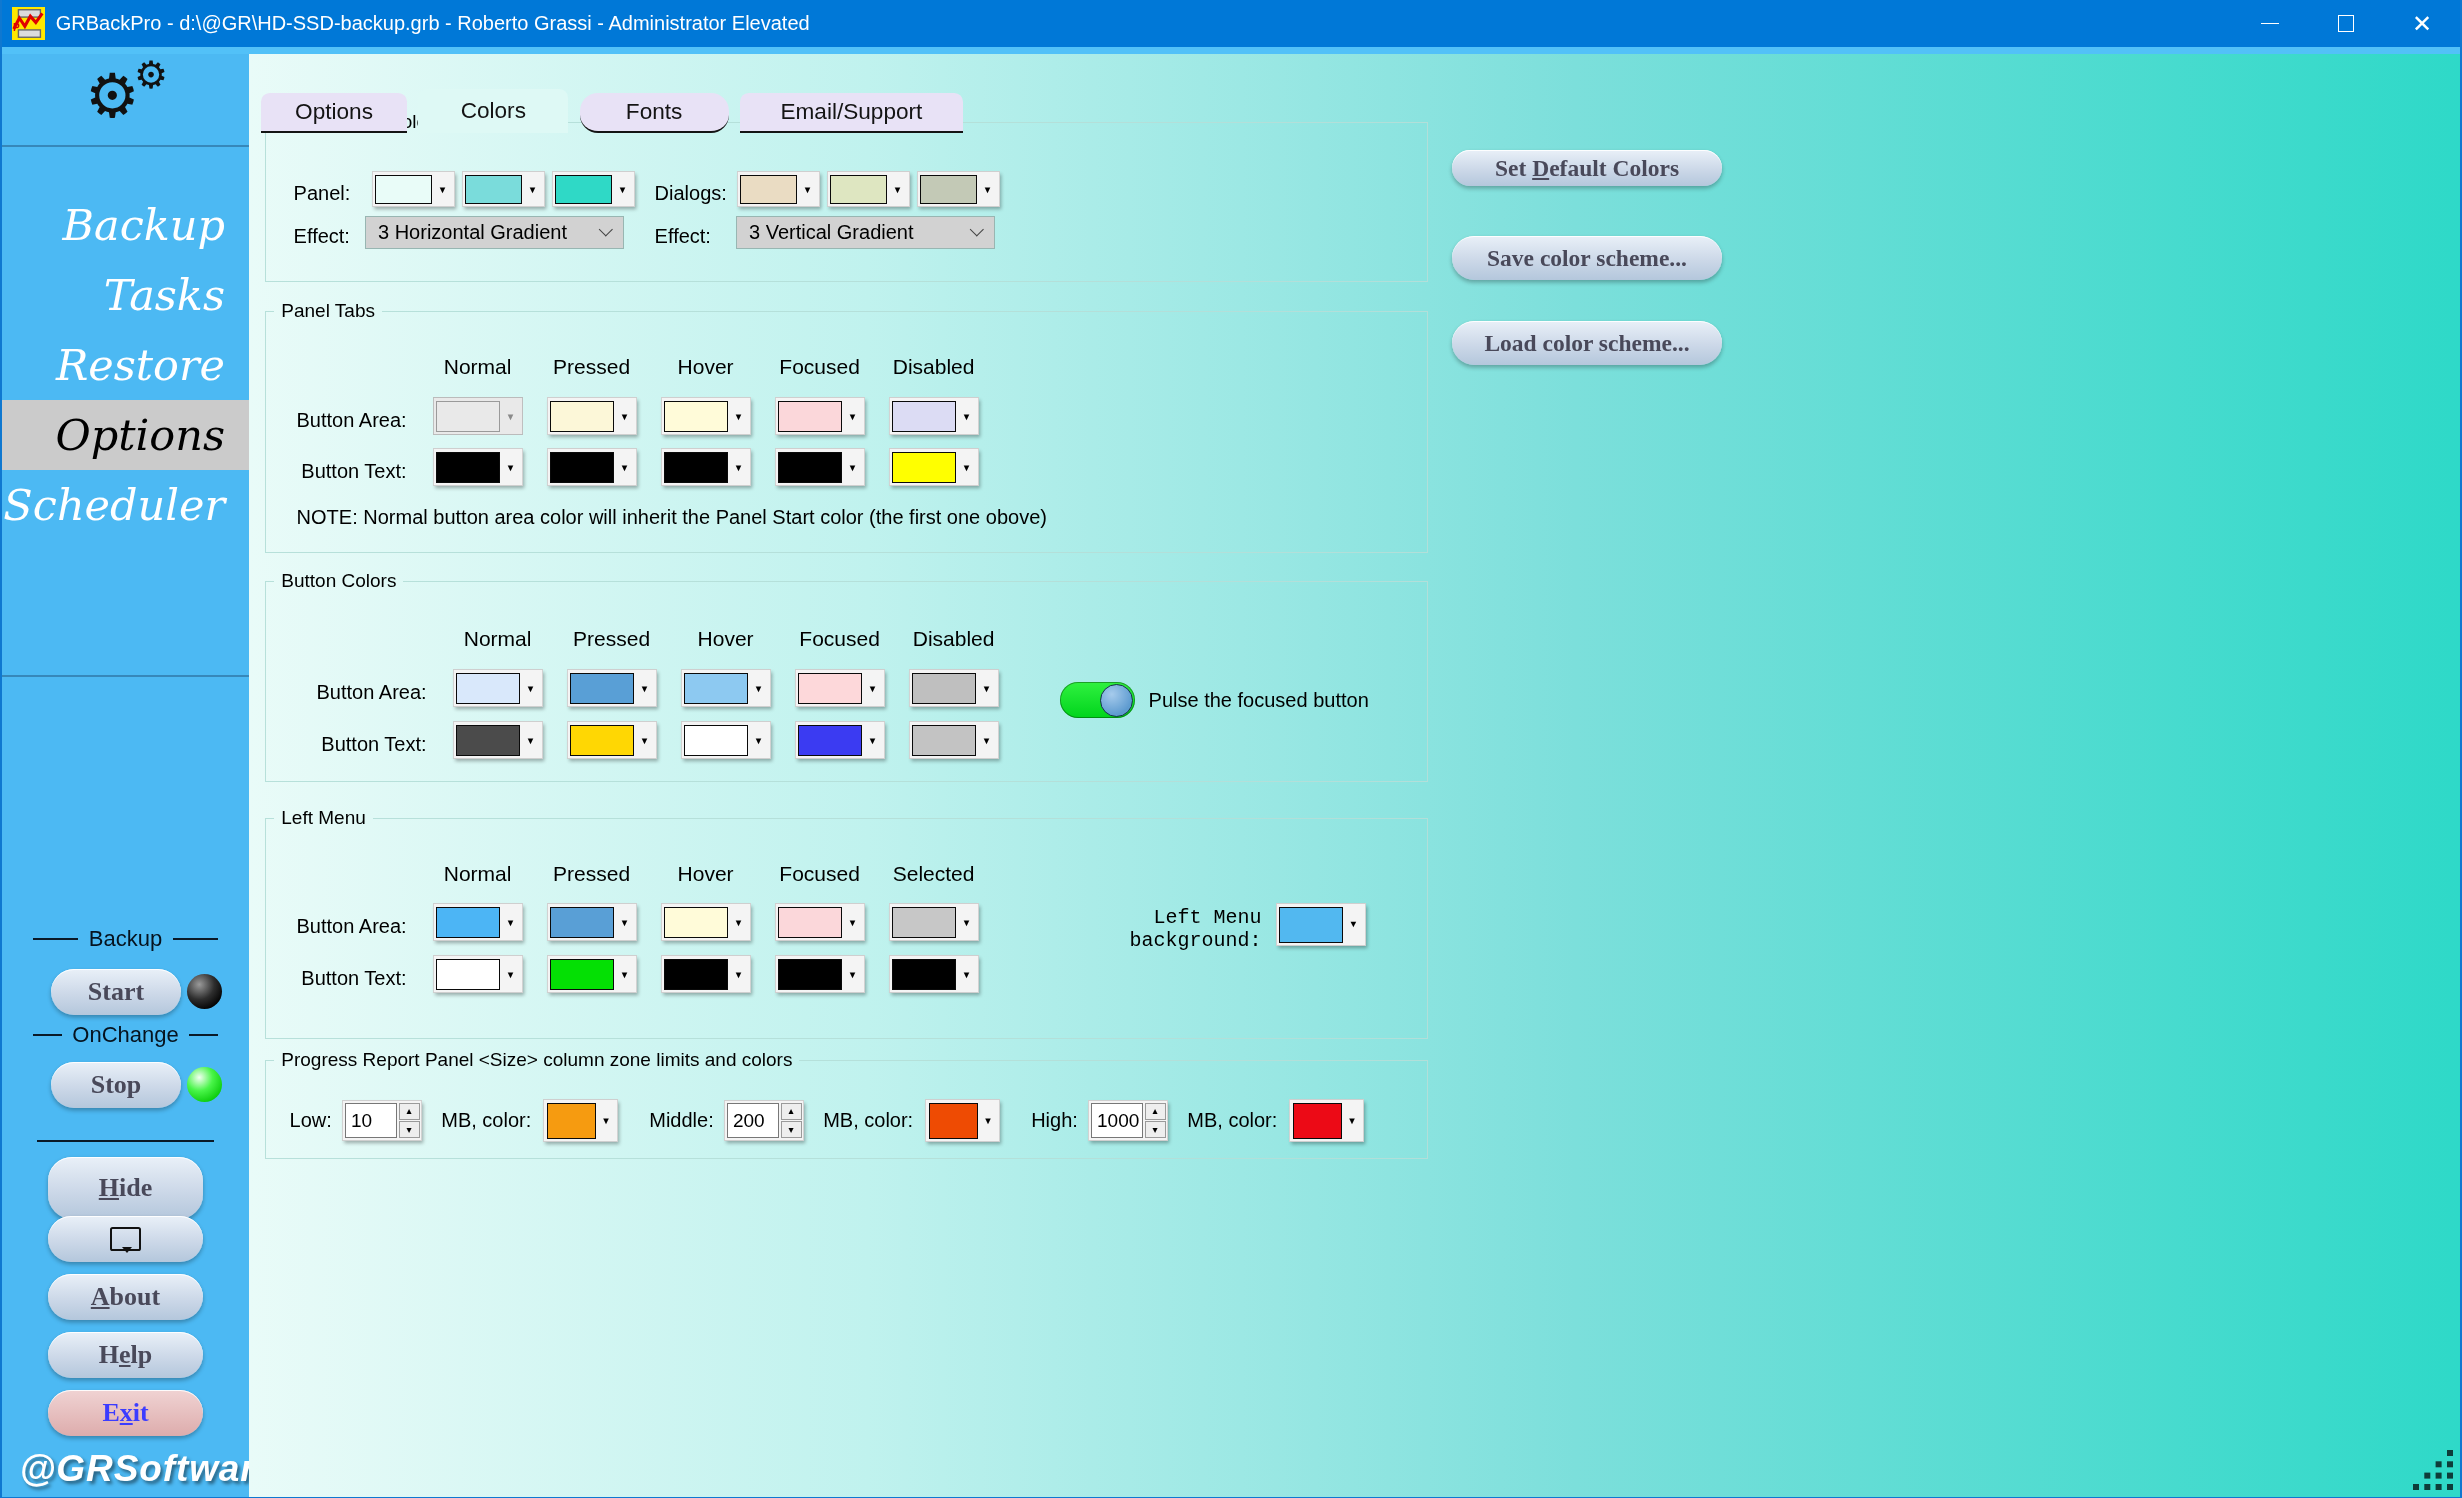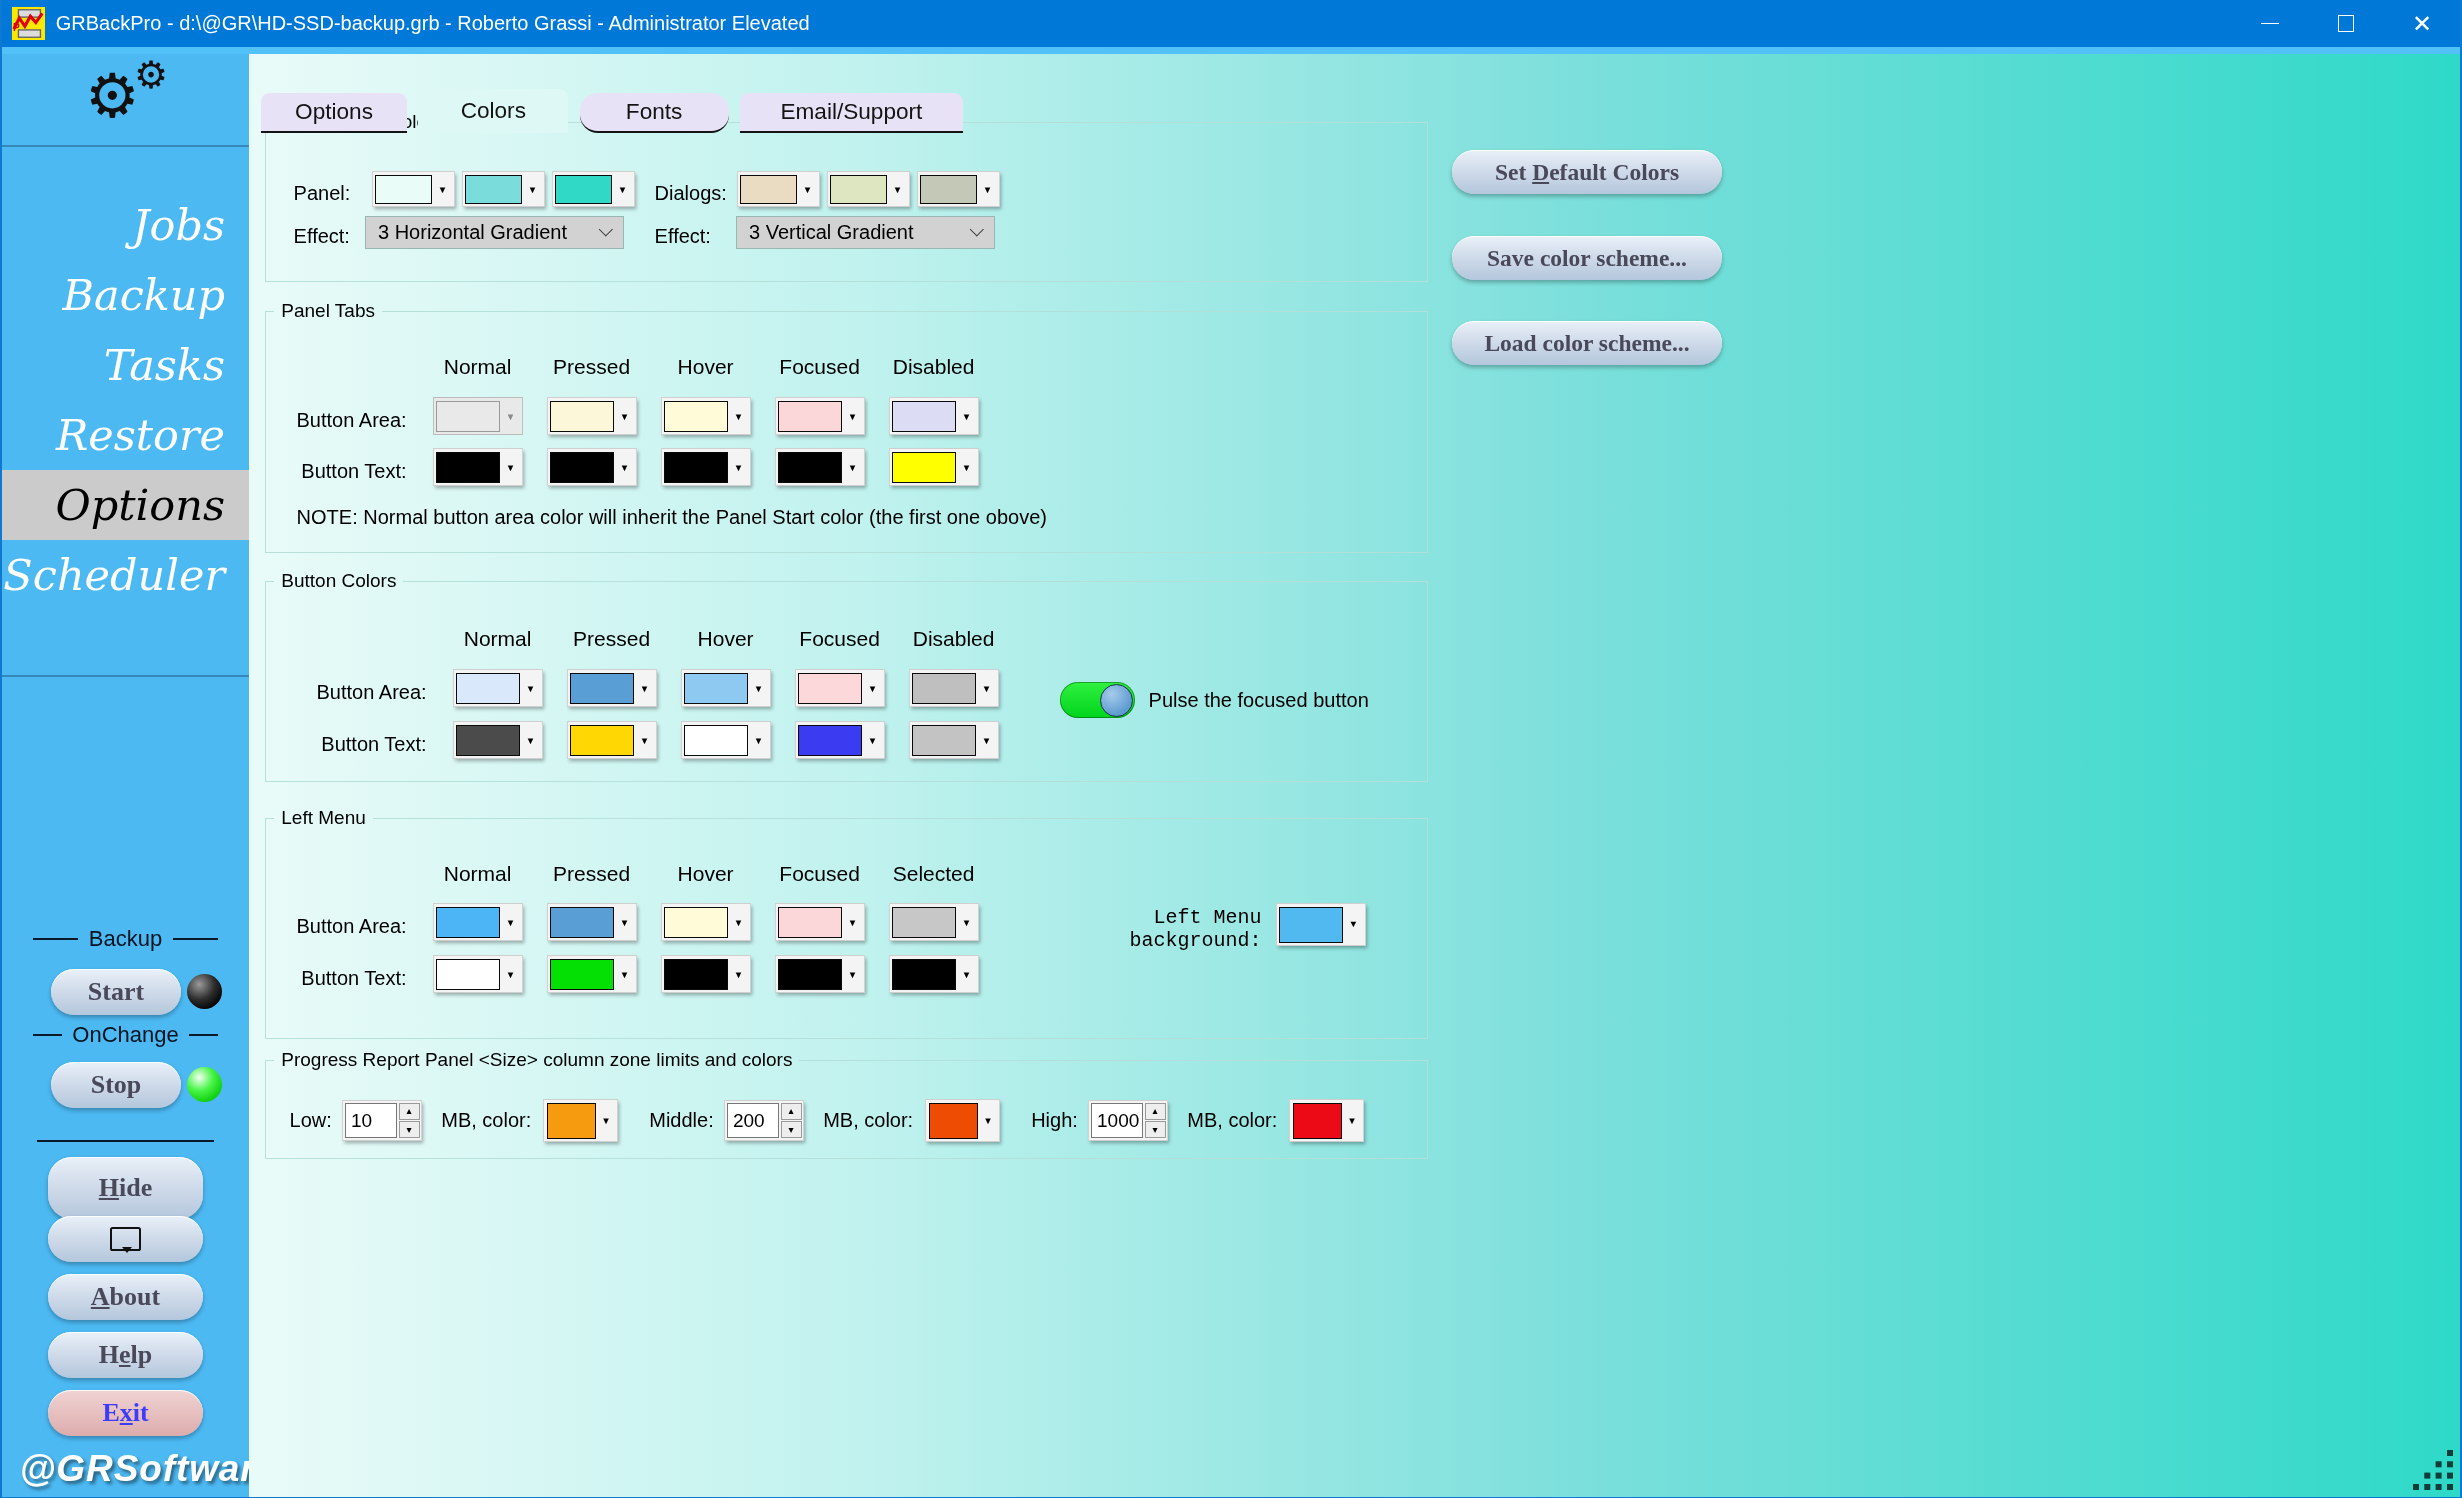"Set Default Colors" div.pill { height: 44px -> 36px }
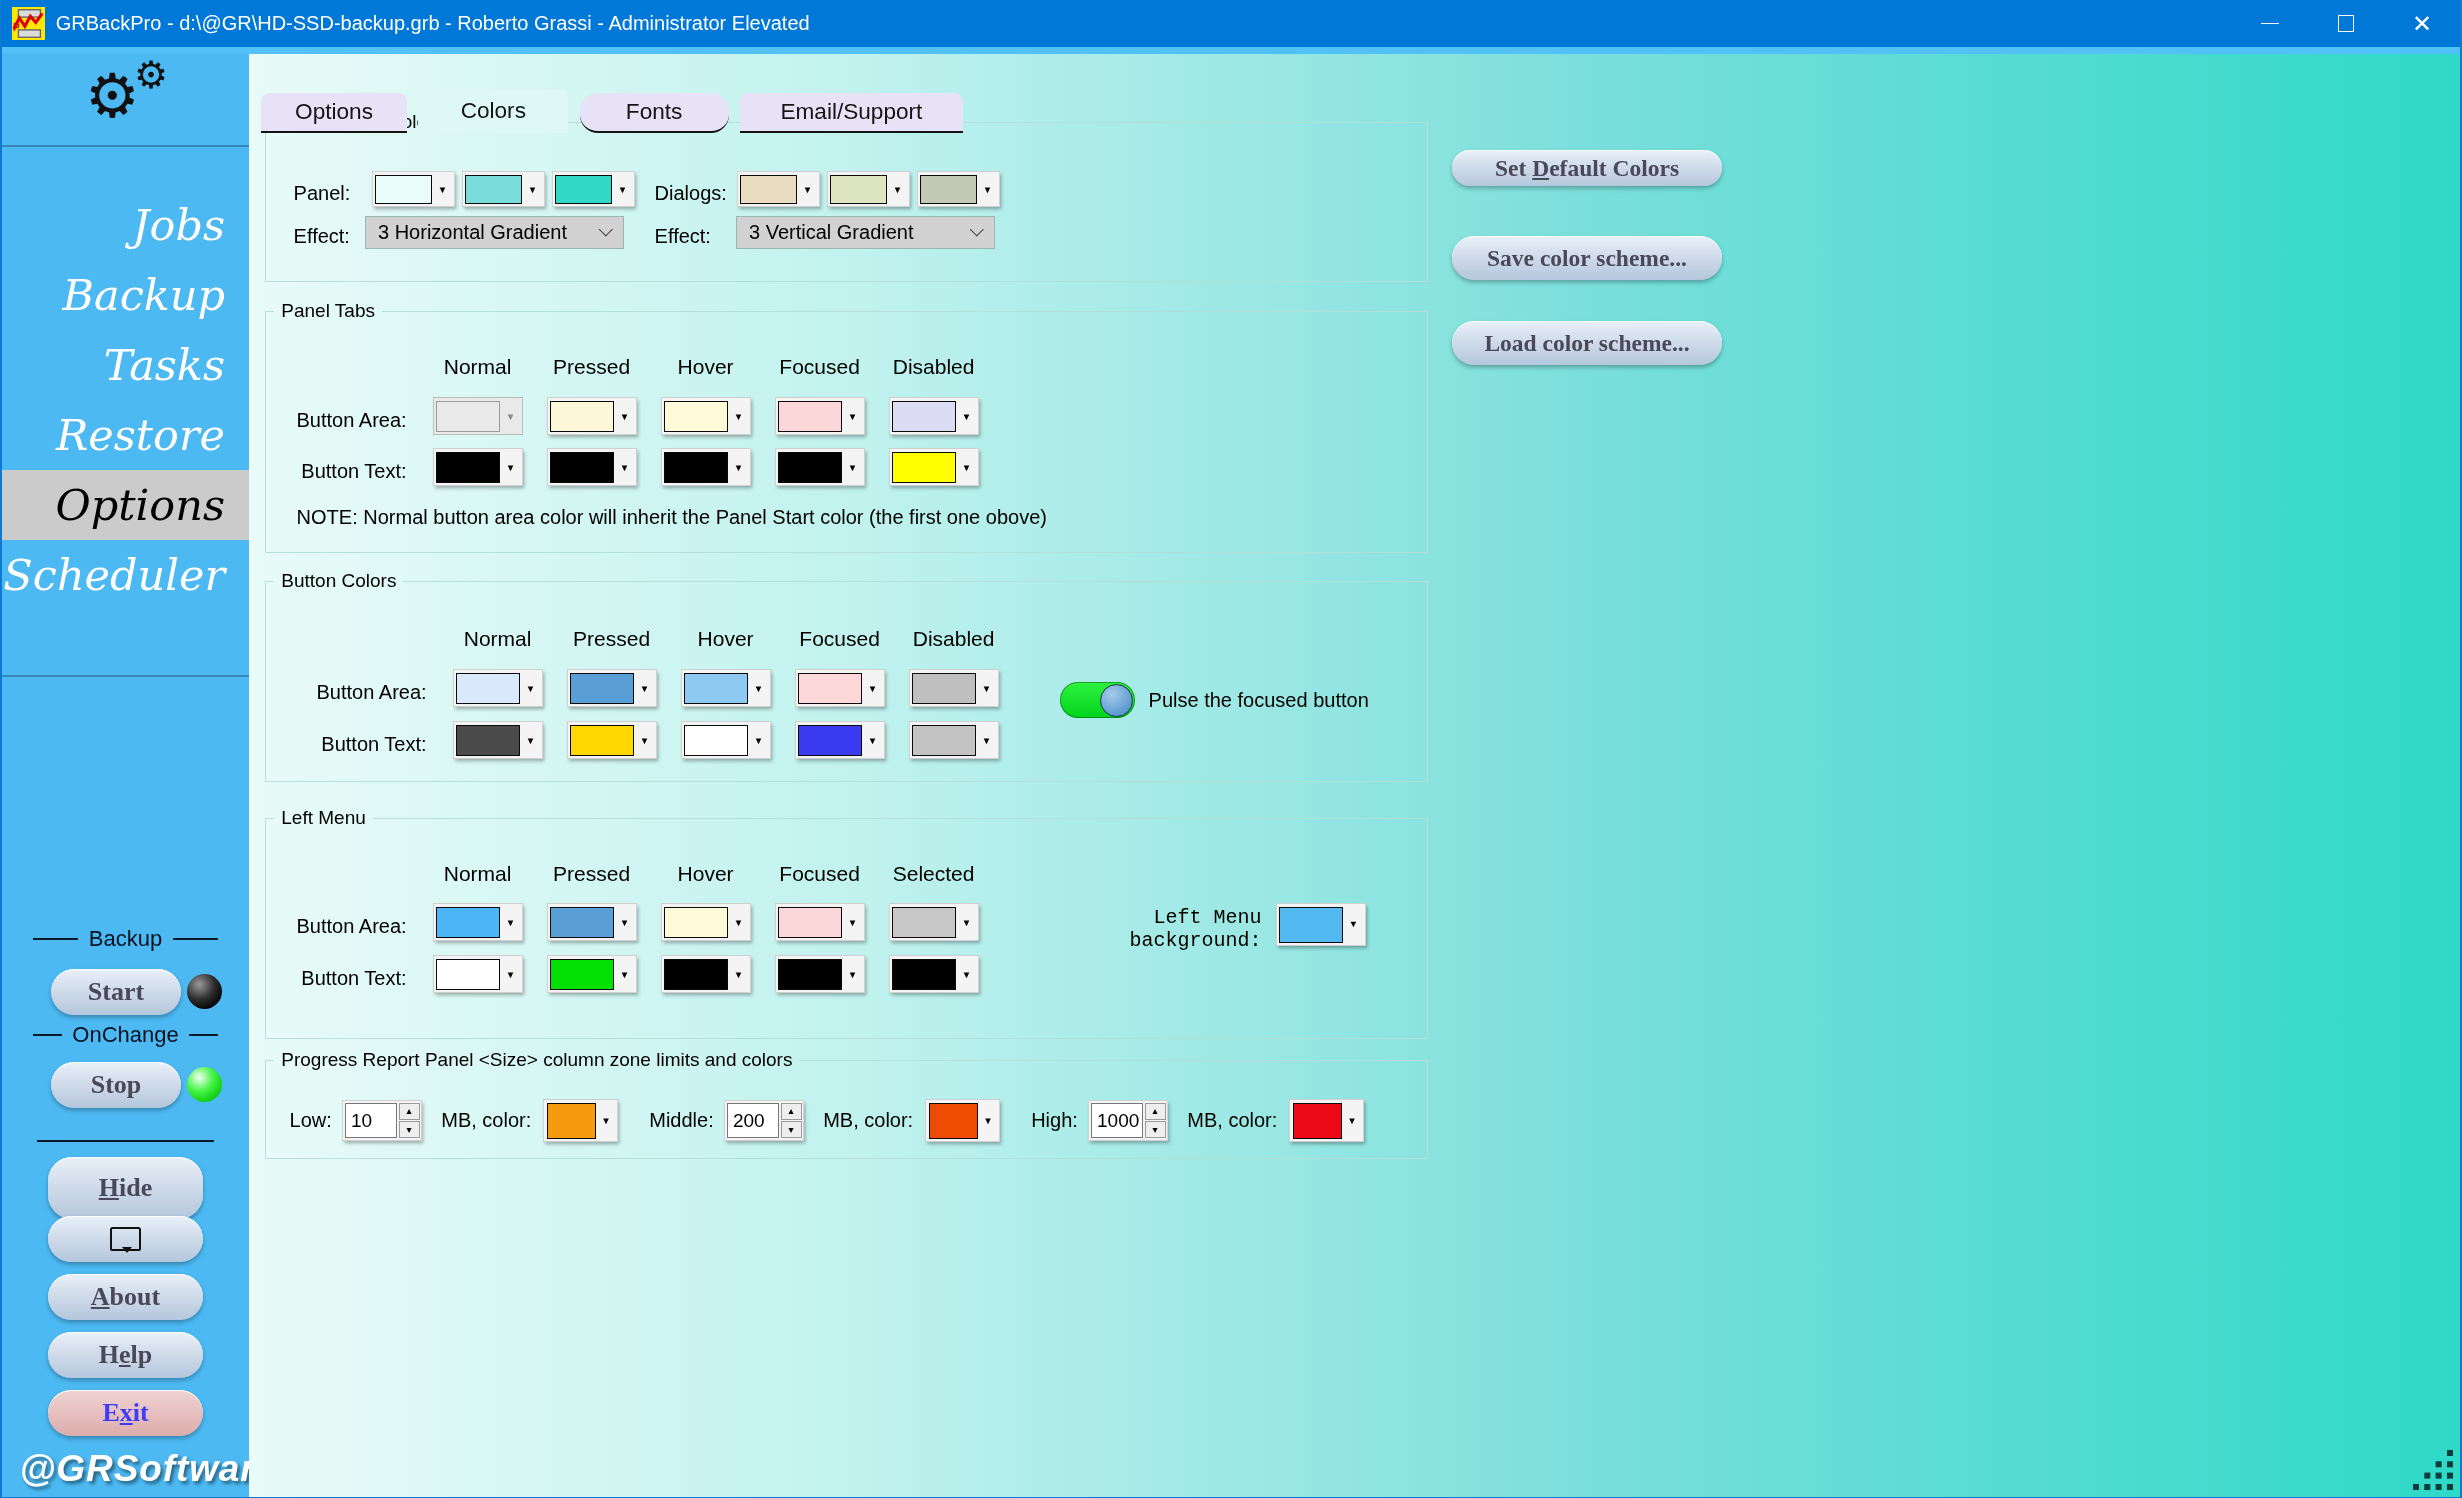"Jobs" div.menu-item { html: <div>Jobs</div> -> none }
